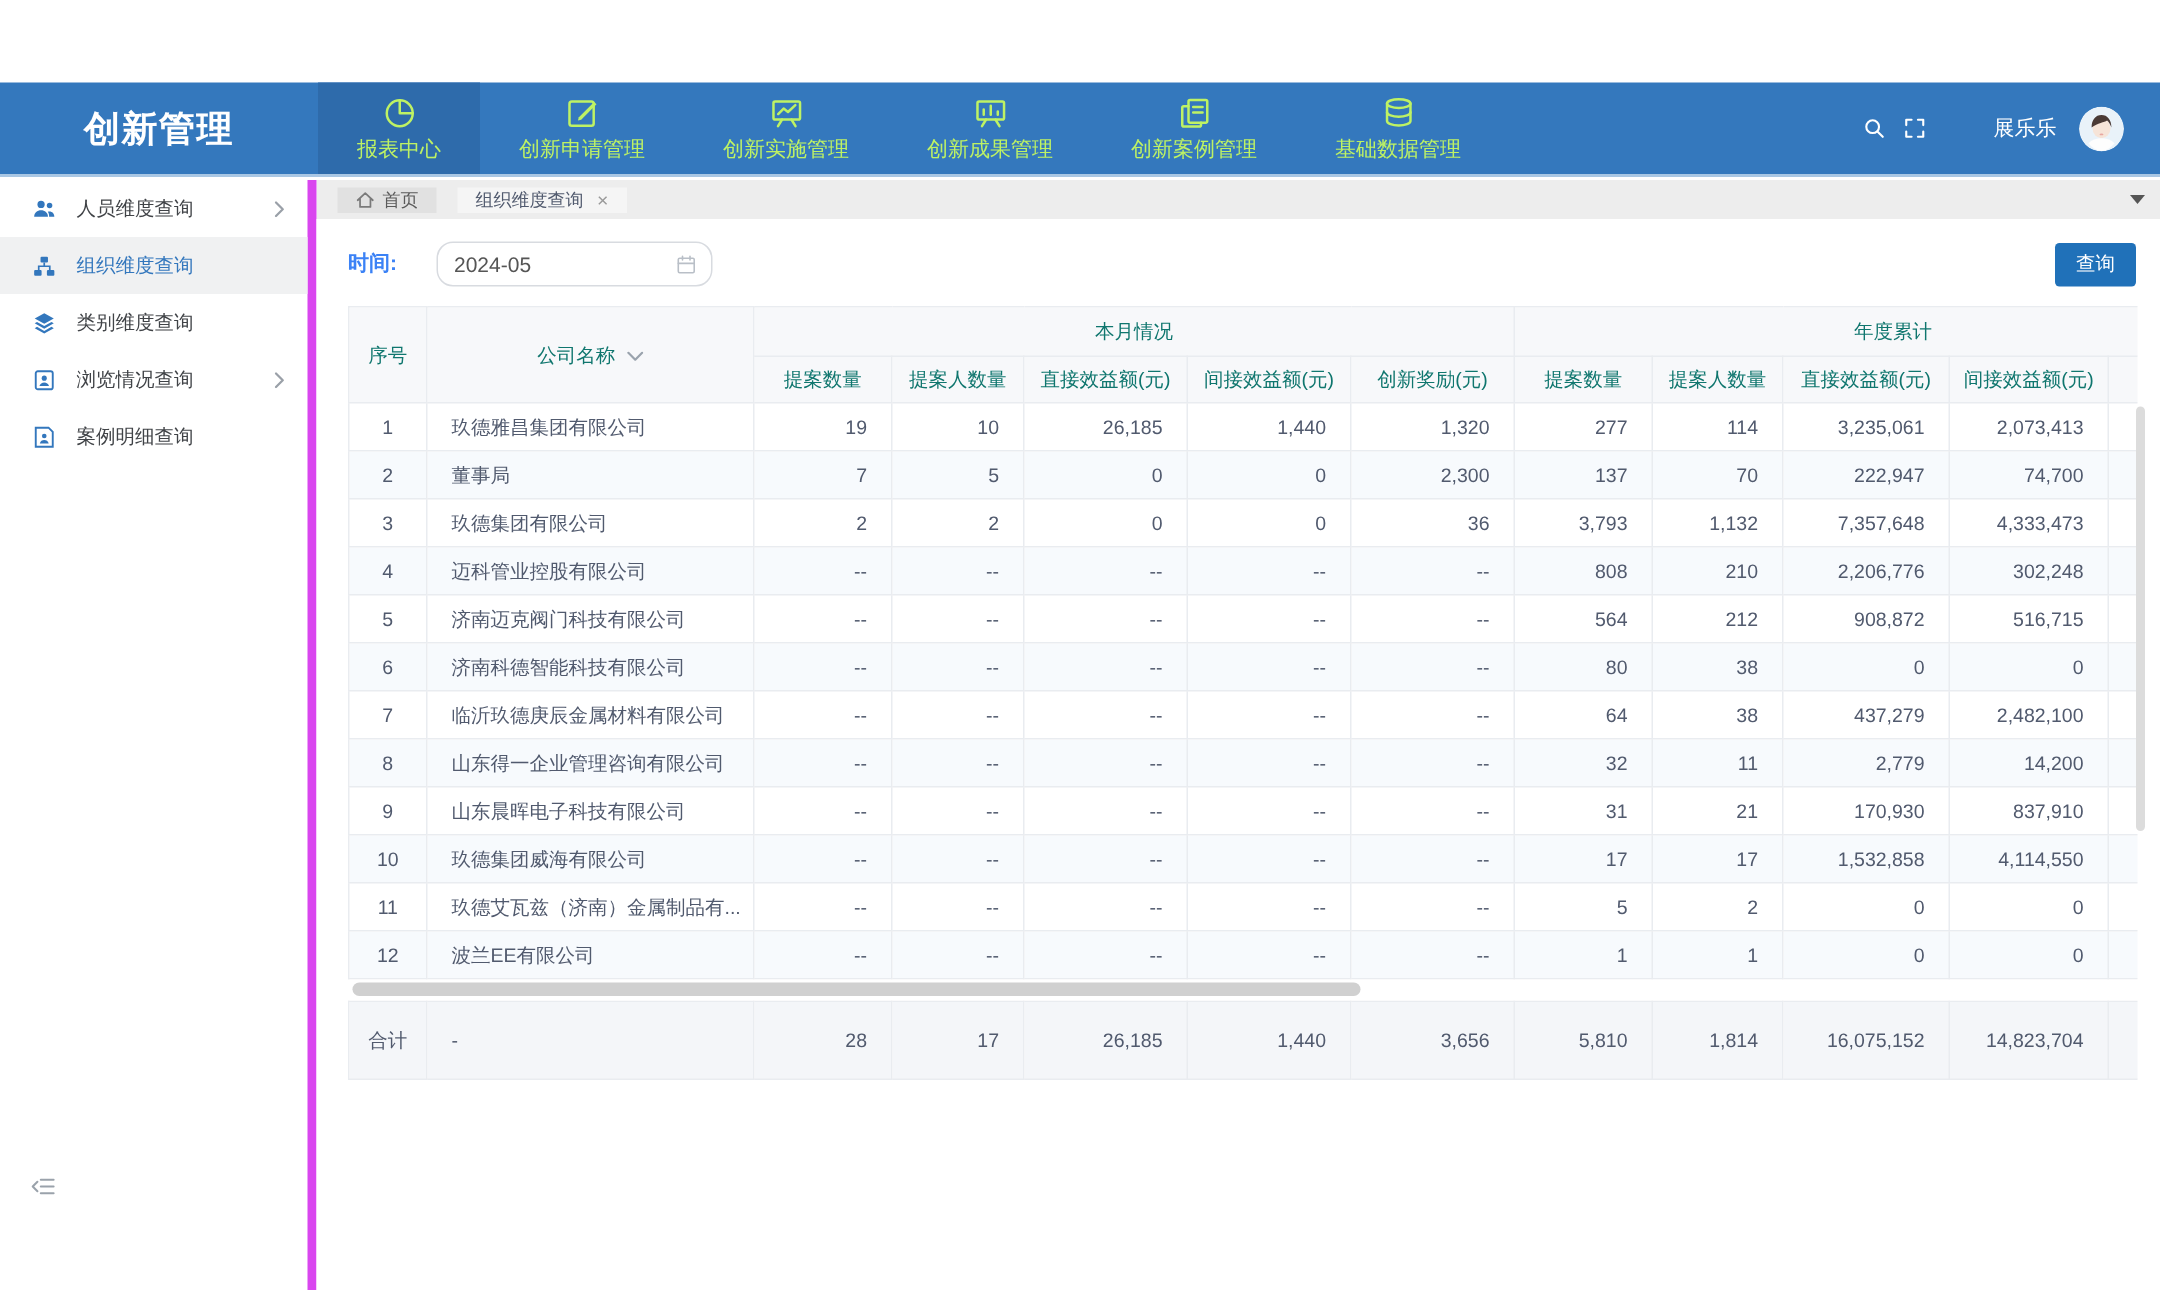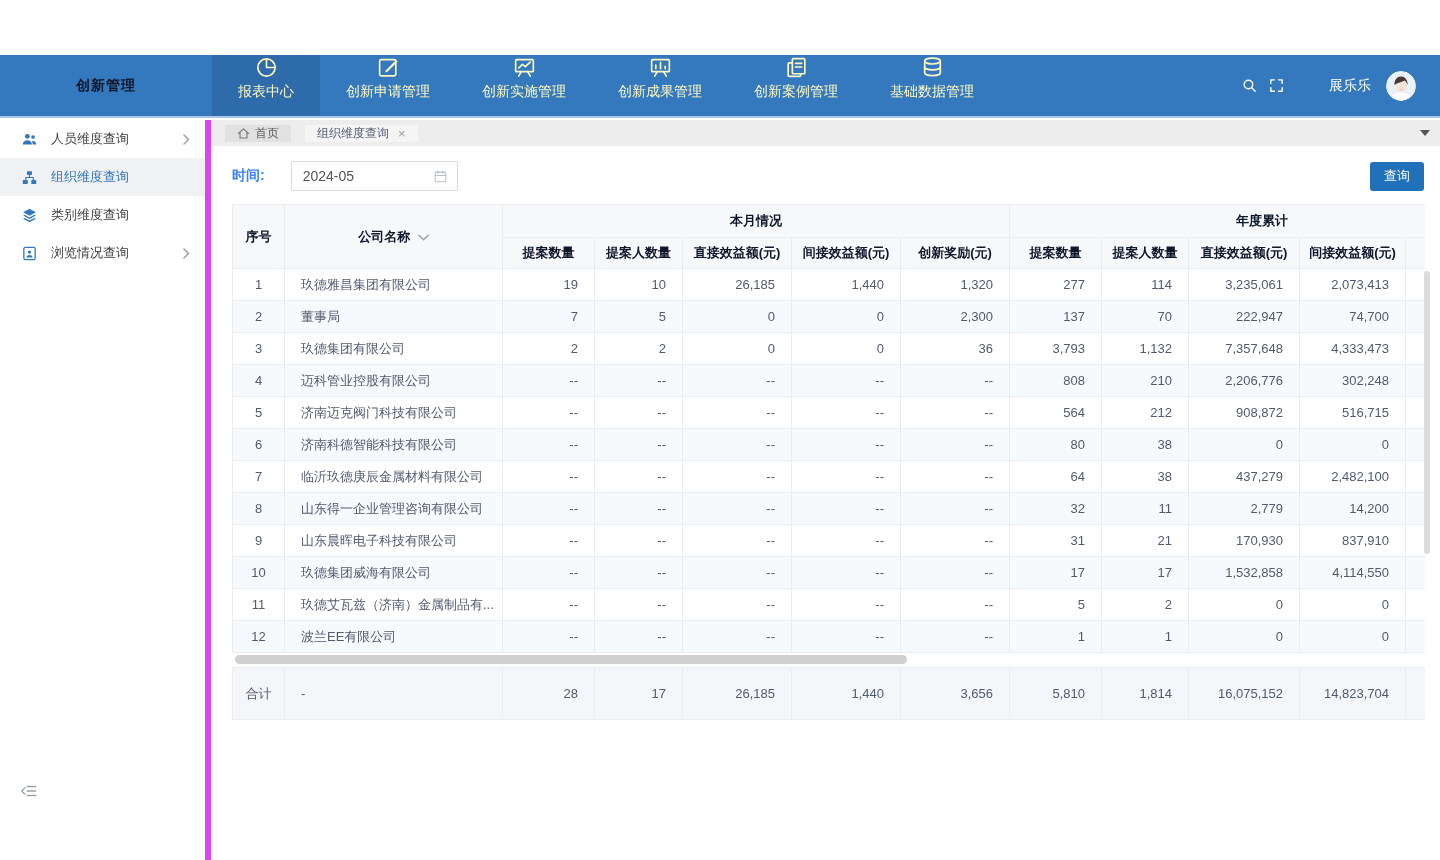"创新管理" .brand { color: #0f172a -> #ffffff; font-size: 14px -> 24px }
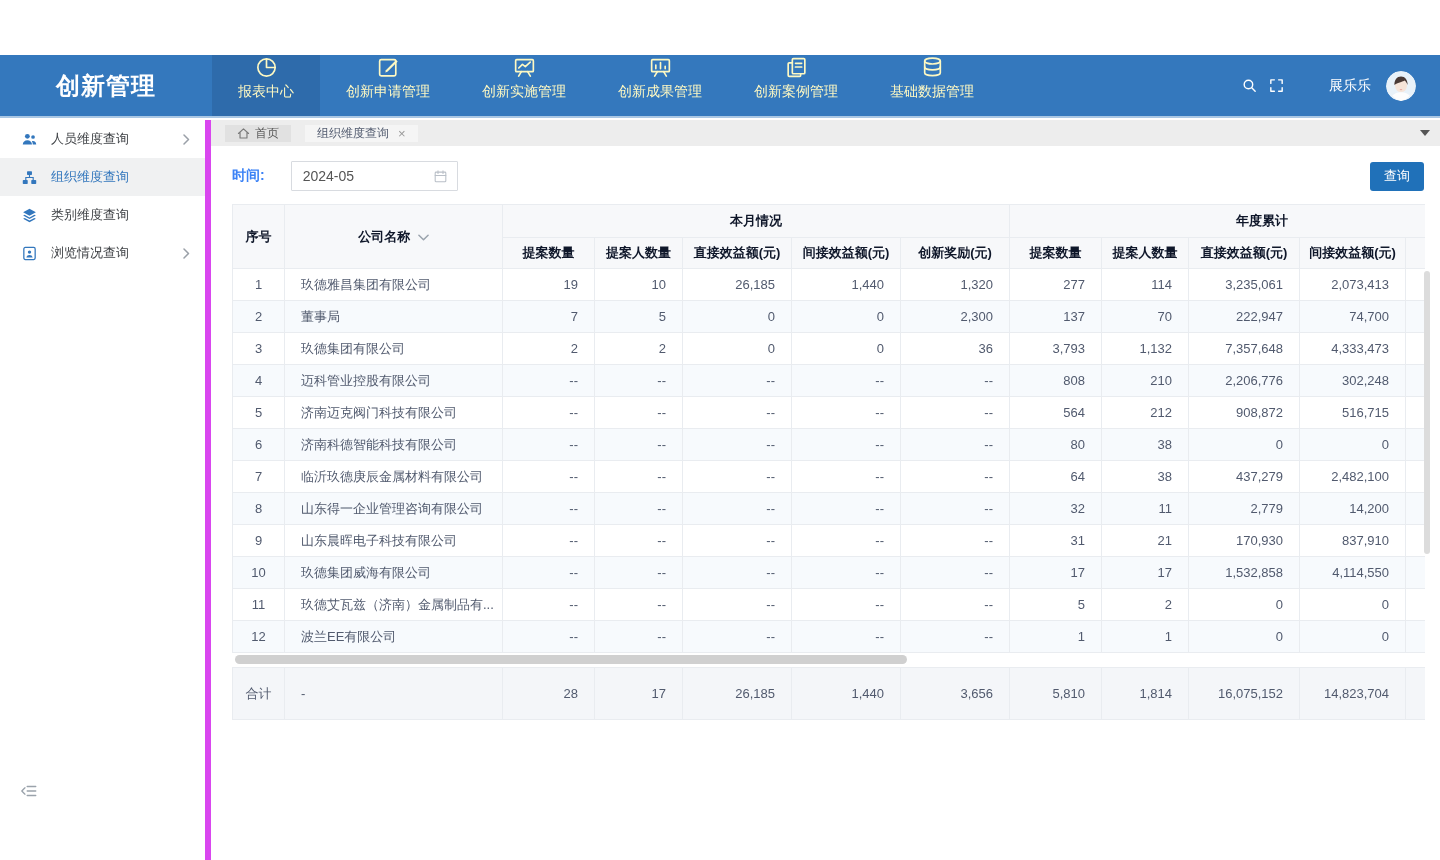"报表中心" .nav-item { color: #fef9c3 -> #bef264; justify-content: none -> center }
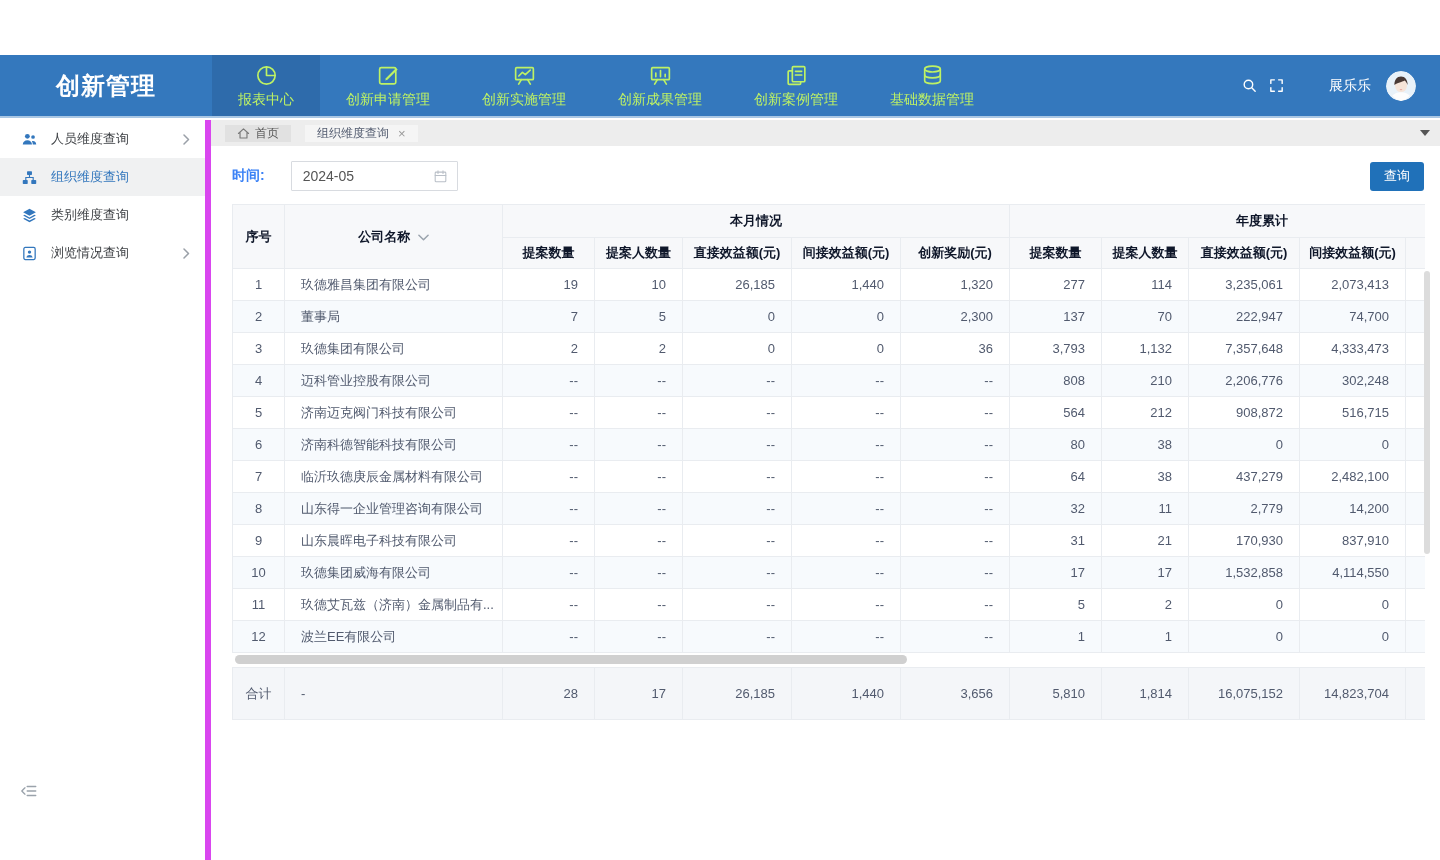"2024-05" .date-input { border-radius: 1px -> 11px; width: 167px -> 184px }
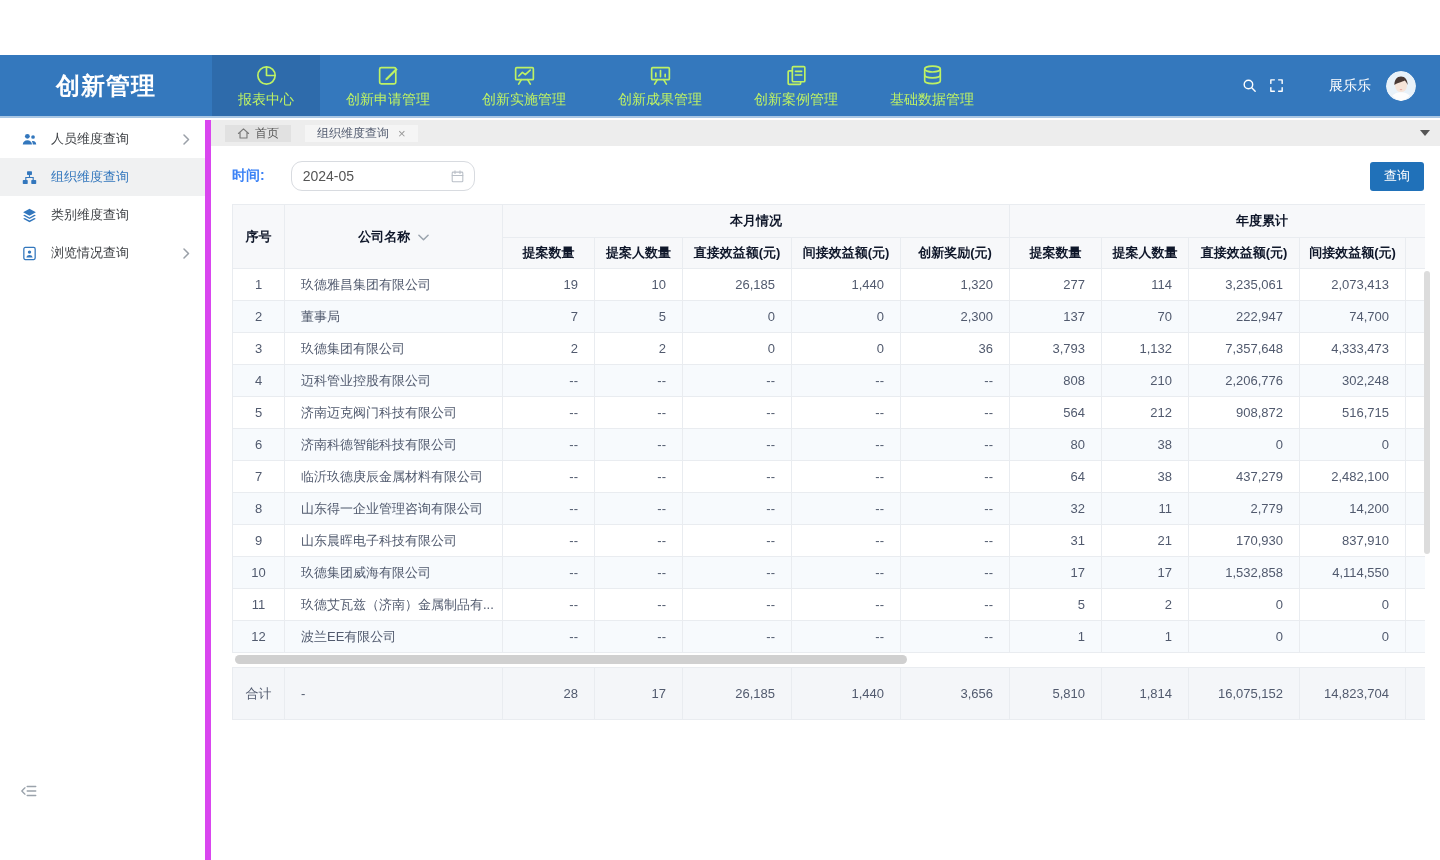"本月情况" .rep thead th { color: #0f172a -> #0f766e; font-weight: 700 -> 400 }
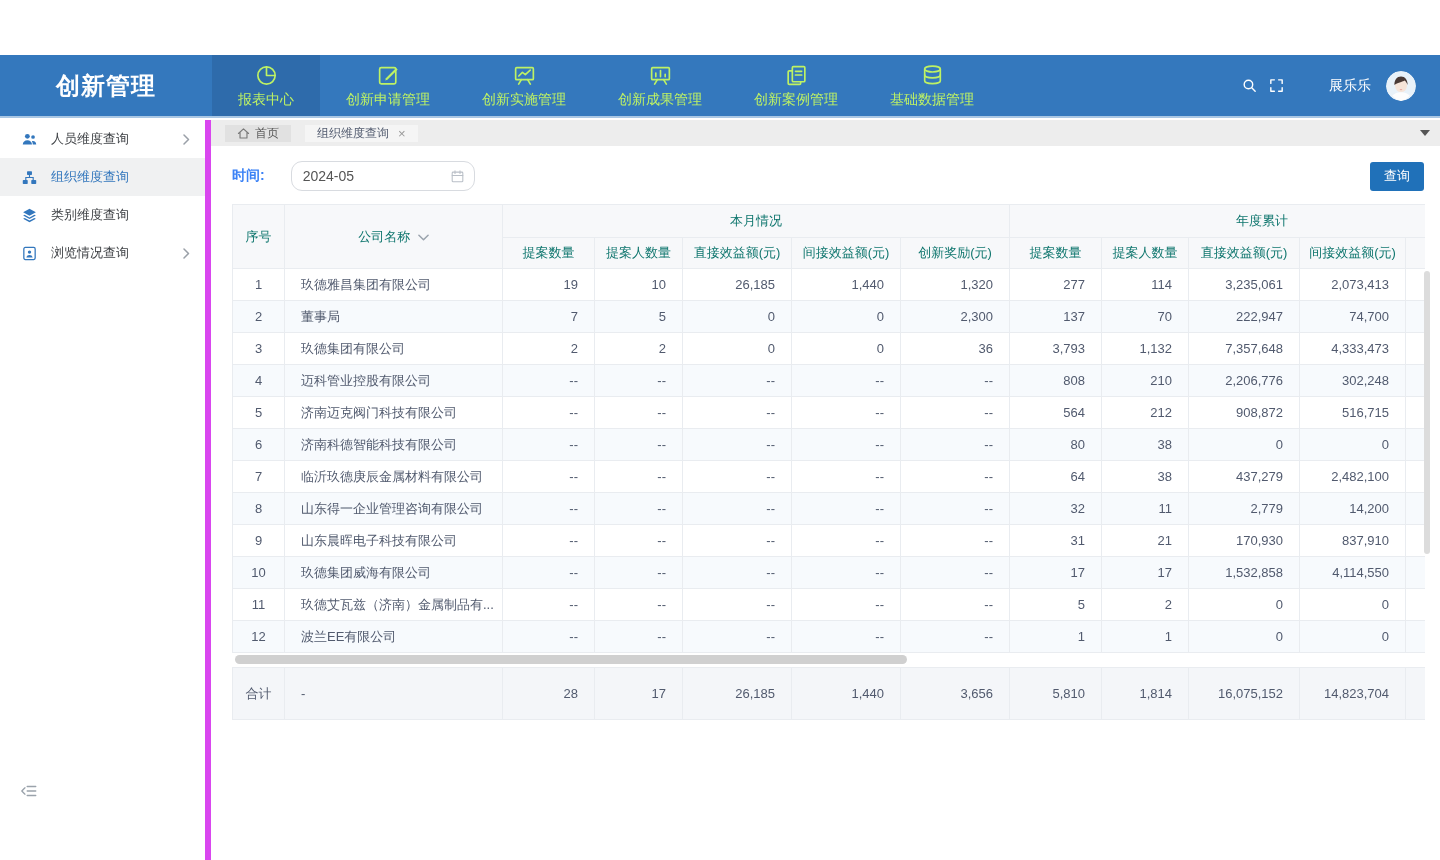"案例明细查询" div.side-item { html: none -> <div> <span> <svg> <path></path> <circle></circle> <path></path> </svg> </span> <span>案例明细查询</span> </div> }
